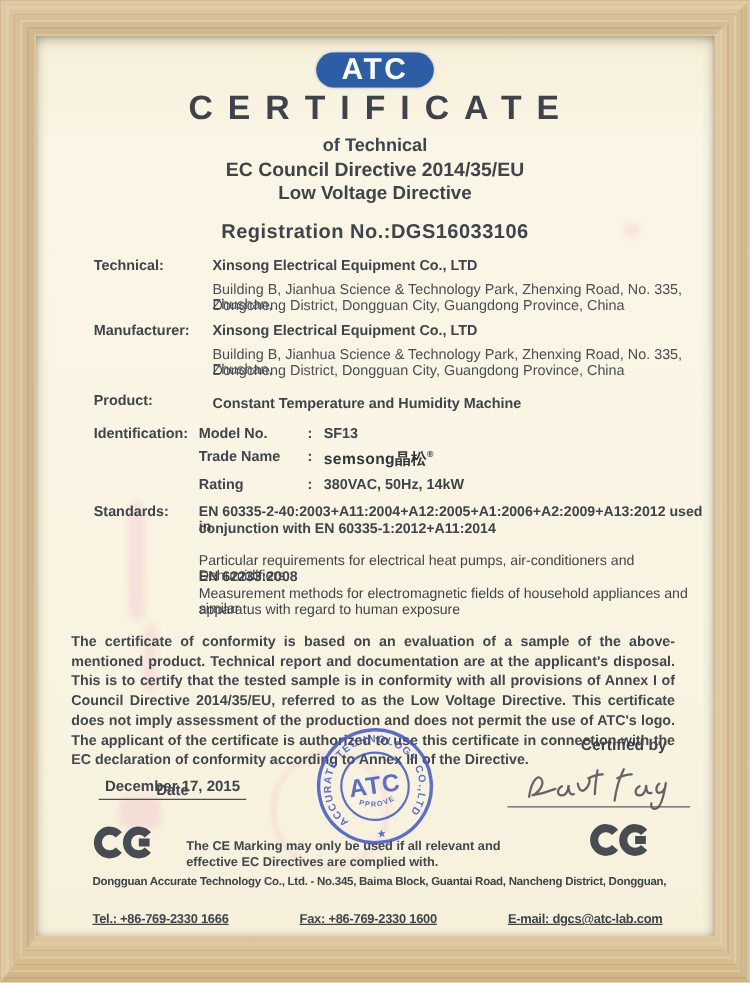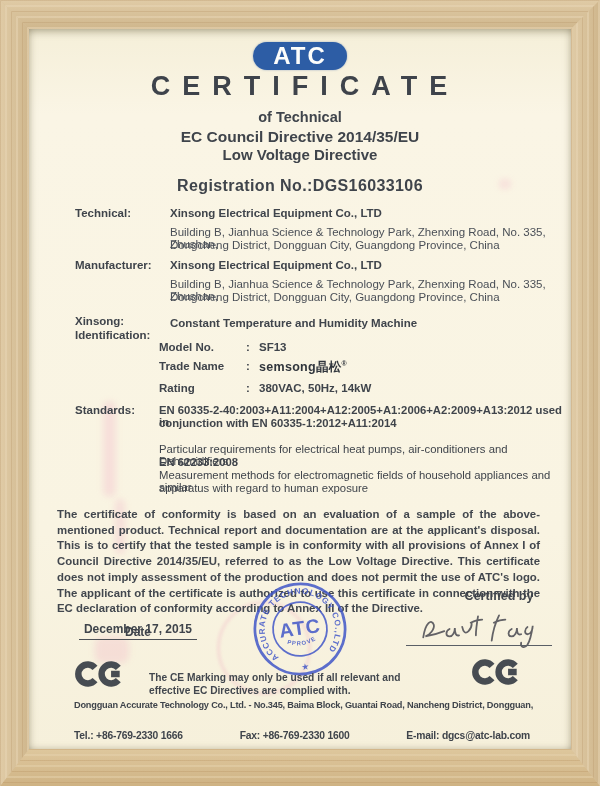"Xinsong:" div.abs { text: Xinsong -> Product }
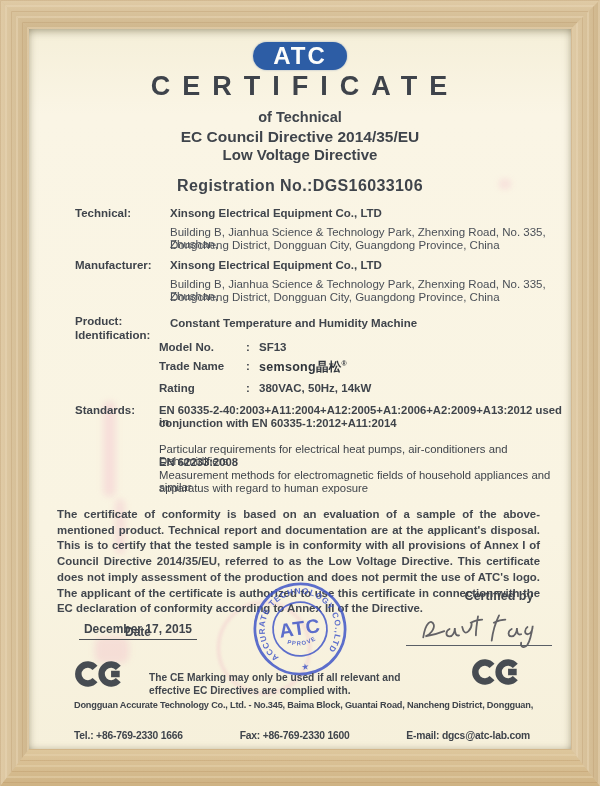"Identification:" div.abs { top: 300px -> 312px }
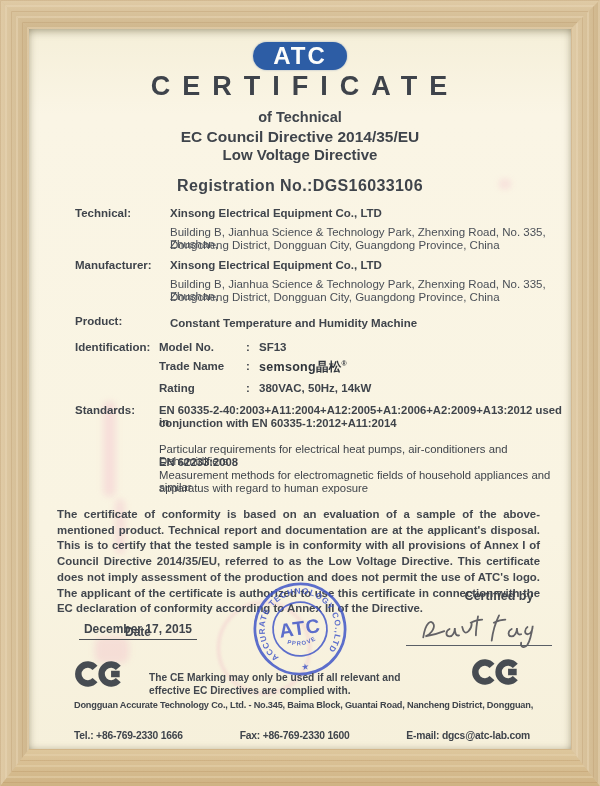"Tel.: +86-769-2330 1666" .contact { text-decoration: none -> underline }
